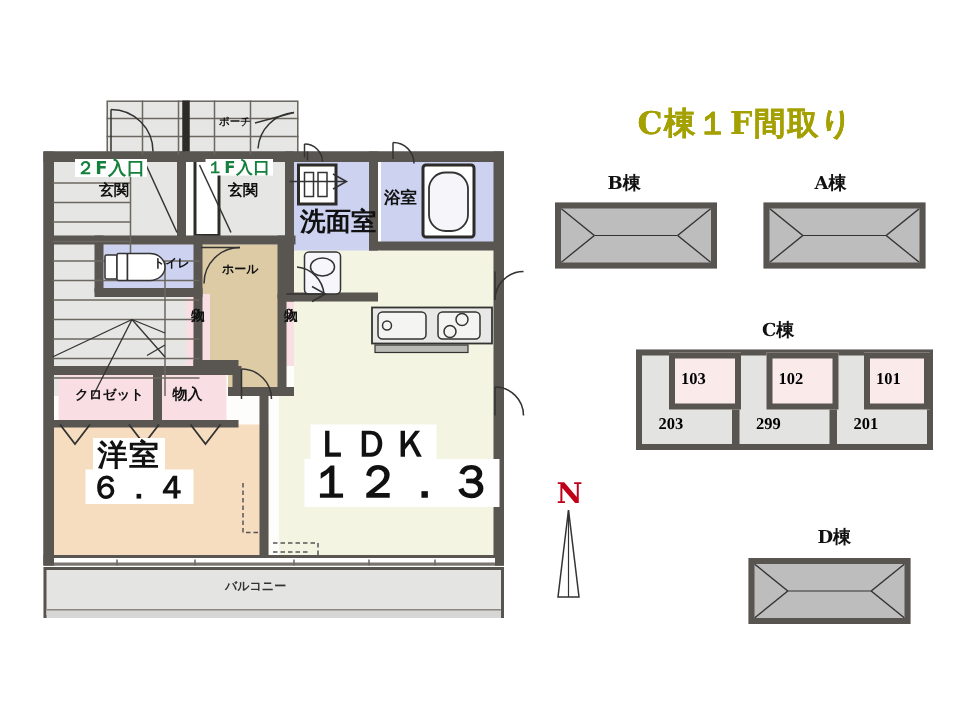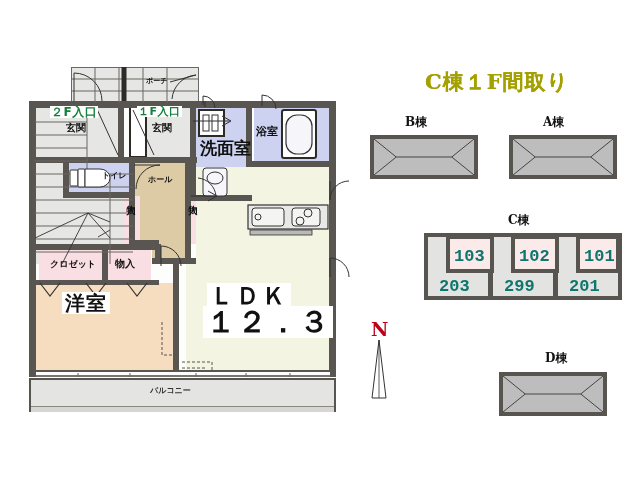"103" .cnum { color: #0f766e -> #000000; font-family: Liberation Mono, monospace -> Liberation Serif, serif; font-size: 17px -> 11px }
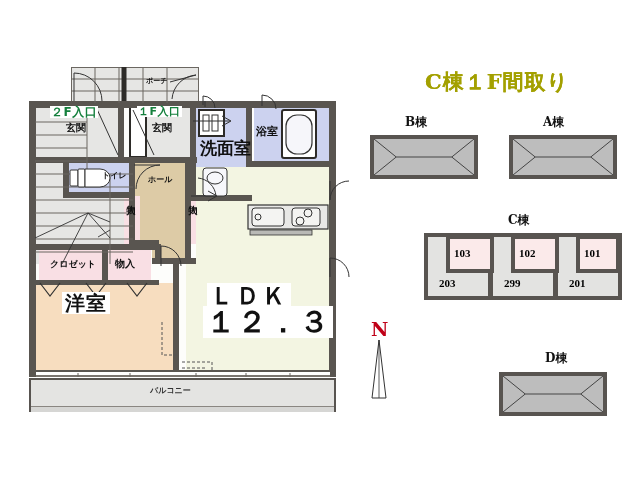"６．４" div.lbl { html: none -> <div>６．４</div> }
